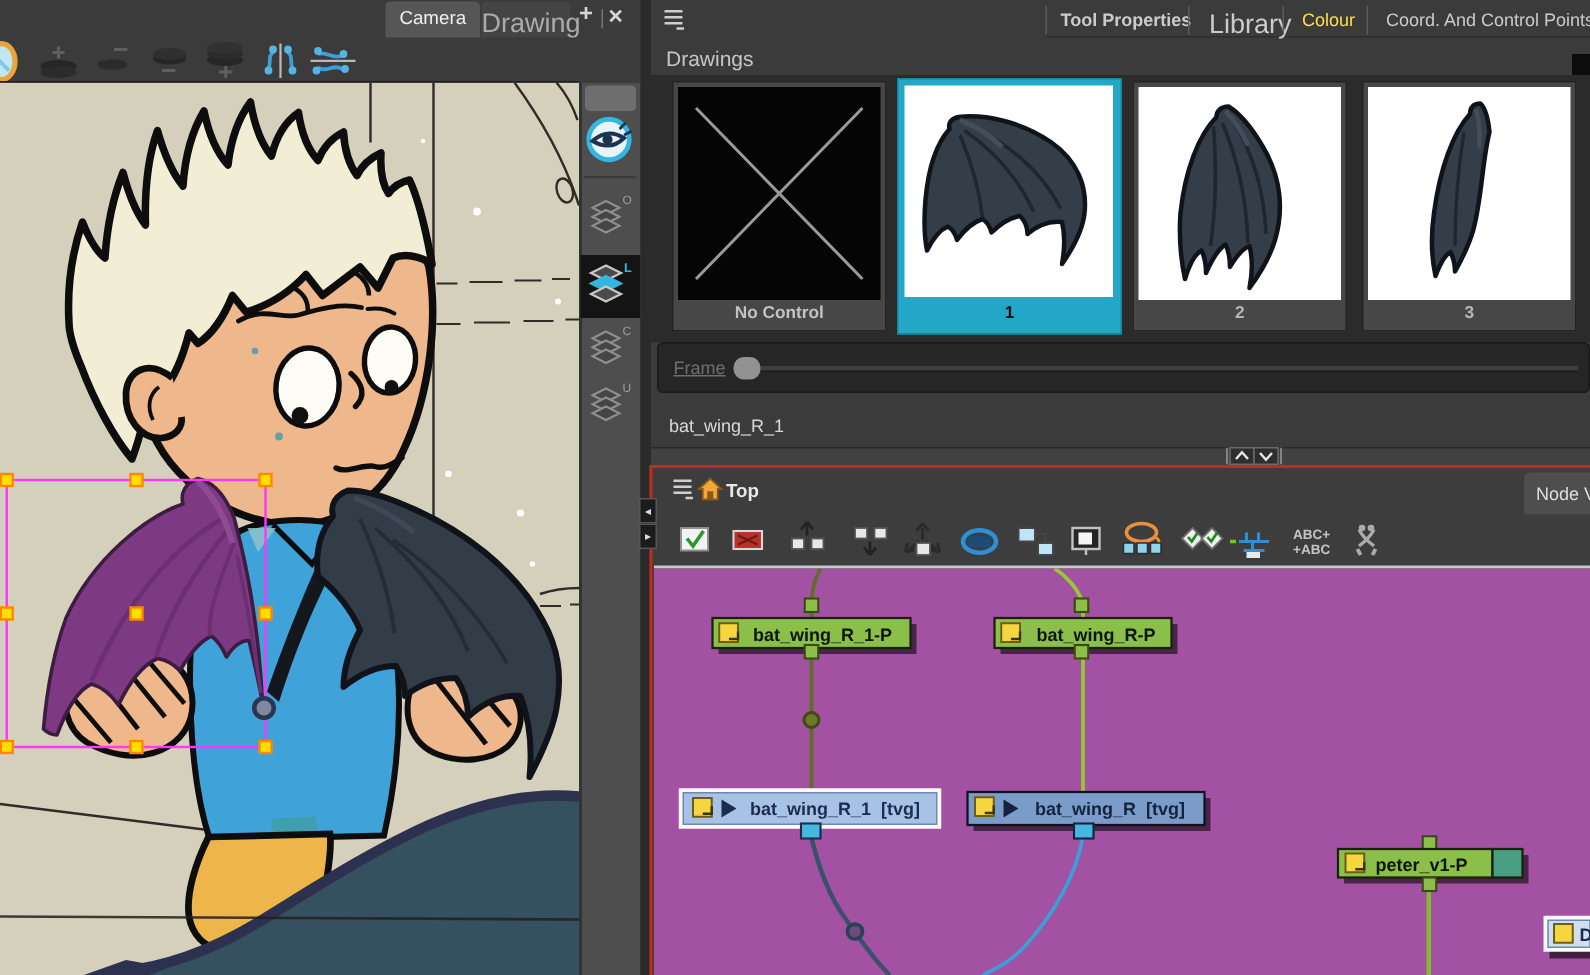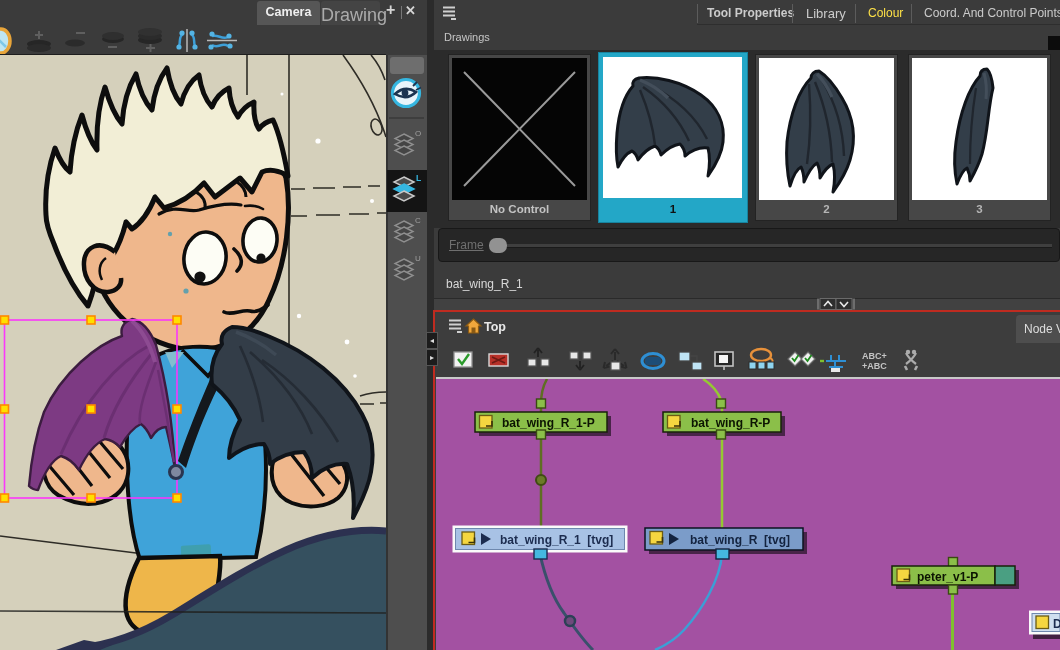"Camera" div.txt { font-weight: bold -> normal }
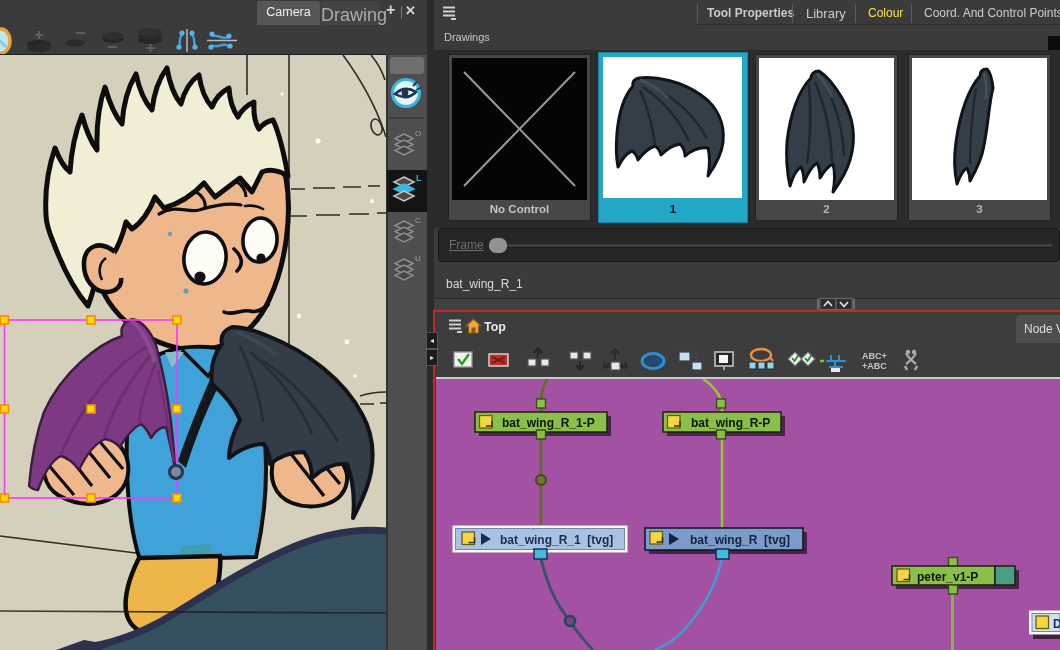"Library" div.txt { font-size: 13px -> 18px }
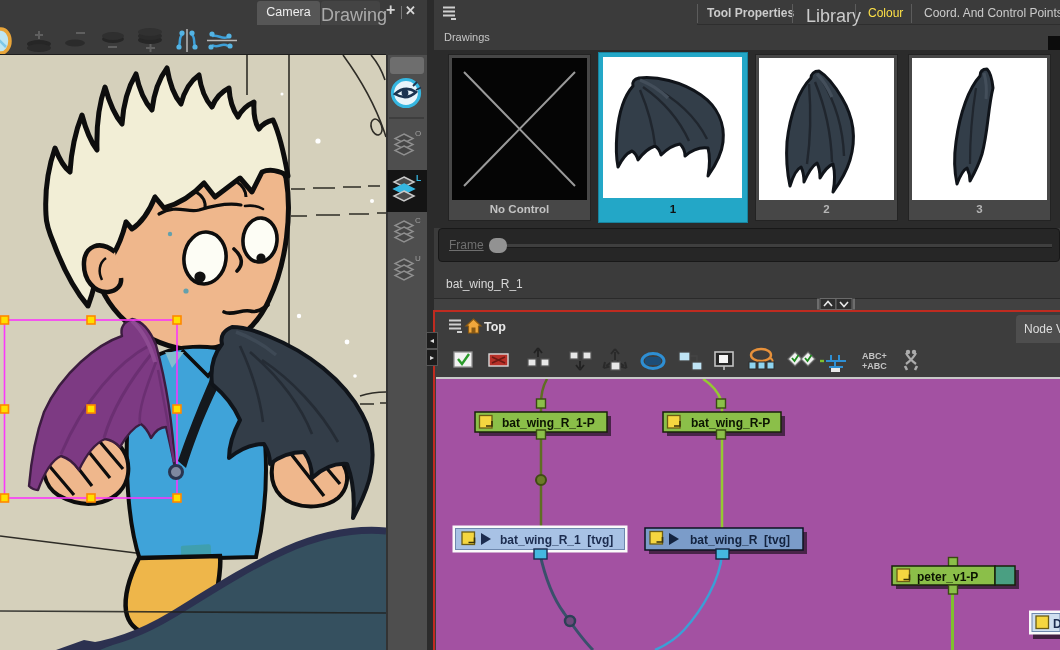"Drawings" div.txt { font-size: 11px -> 14px }
